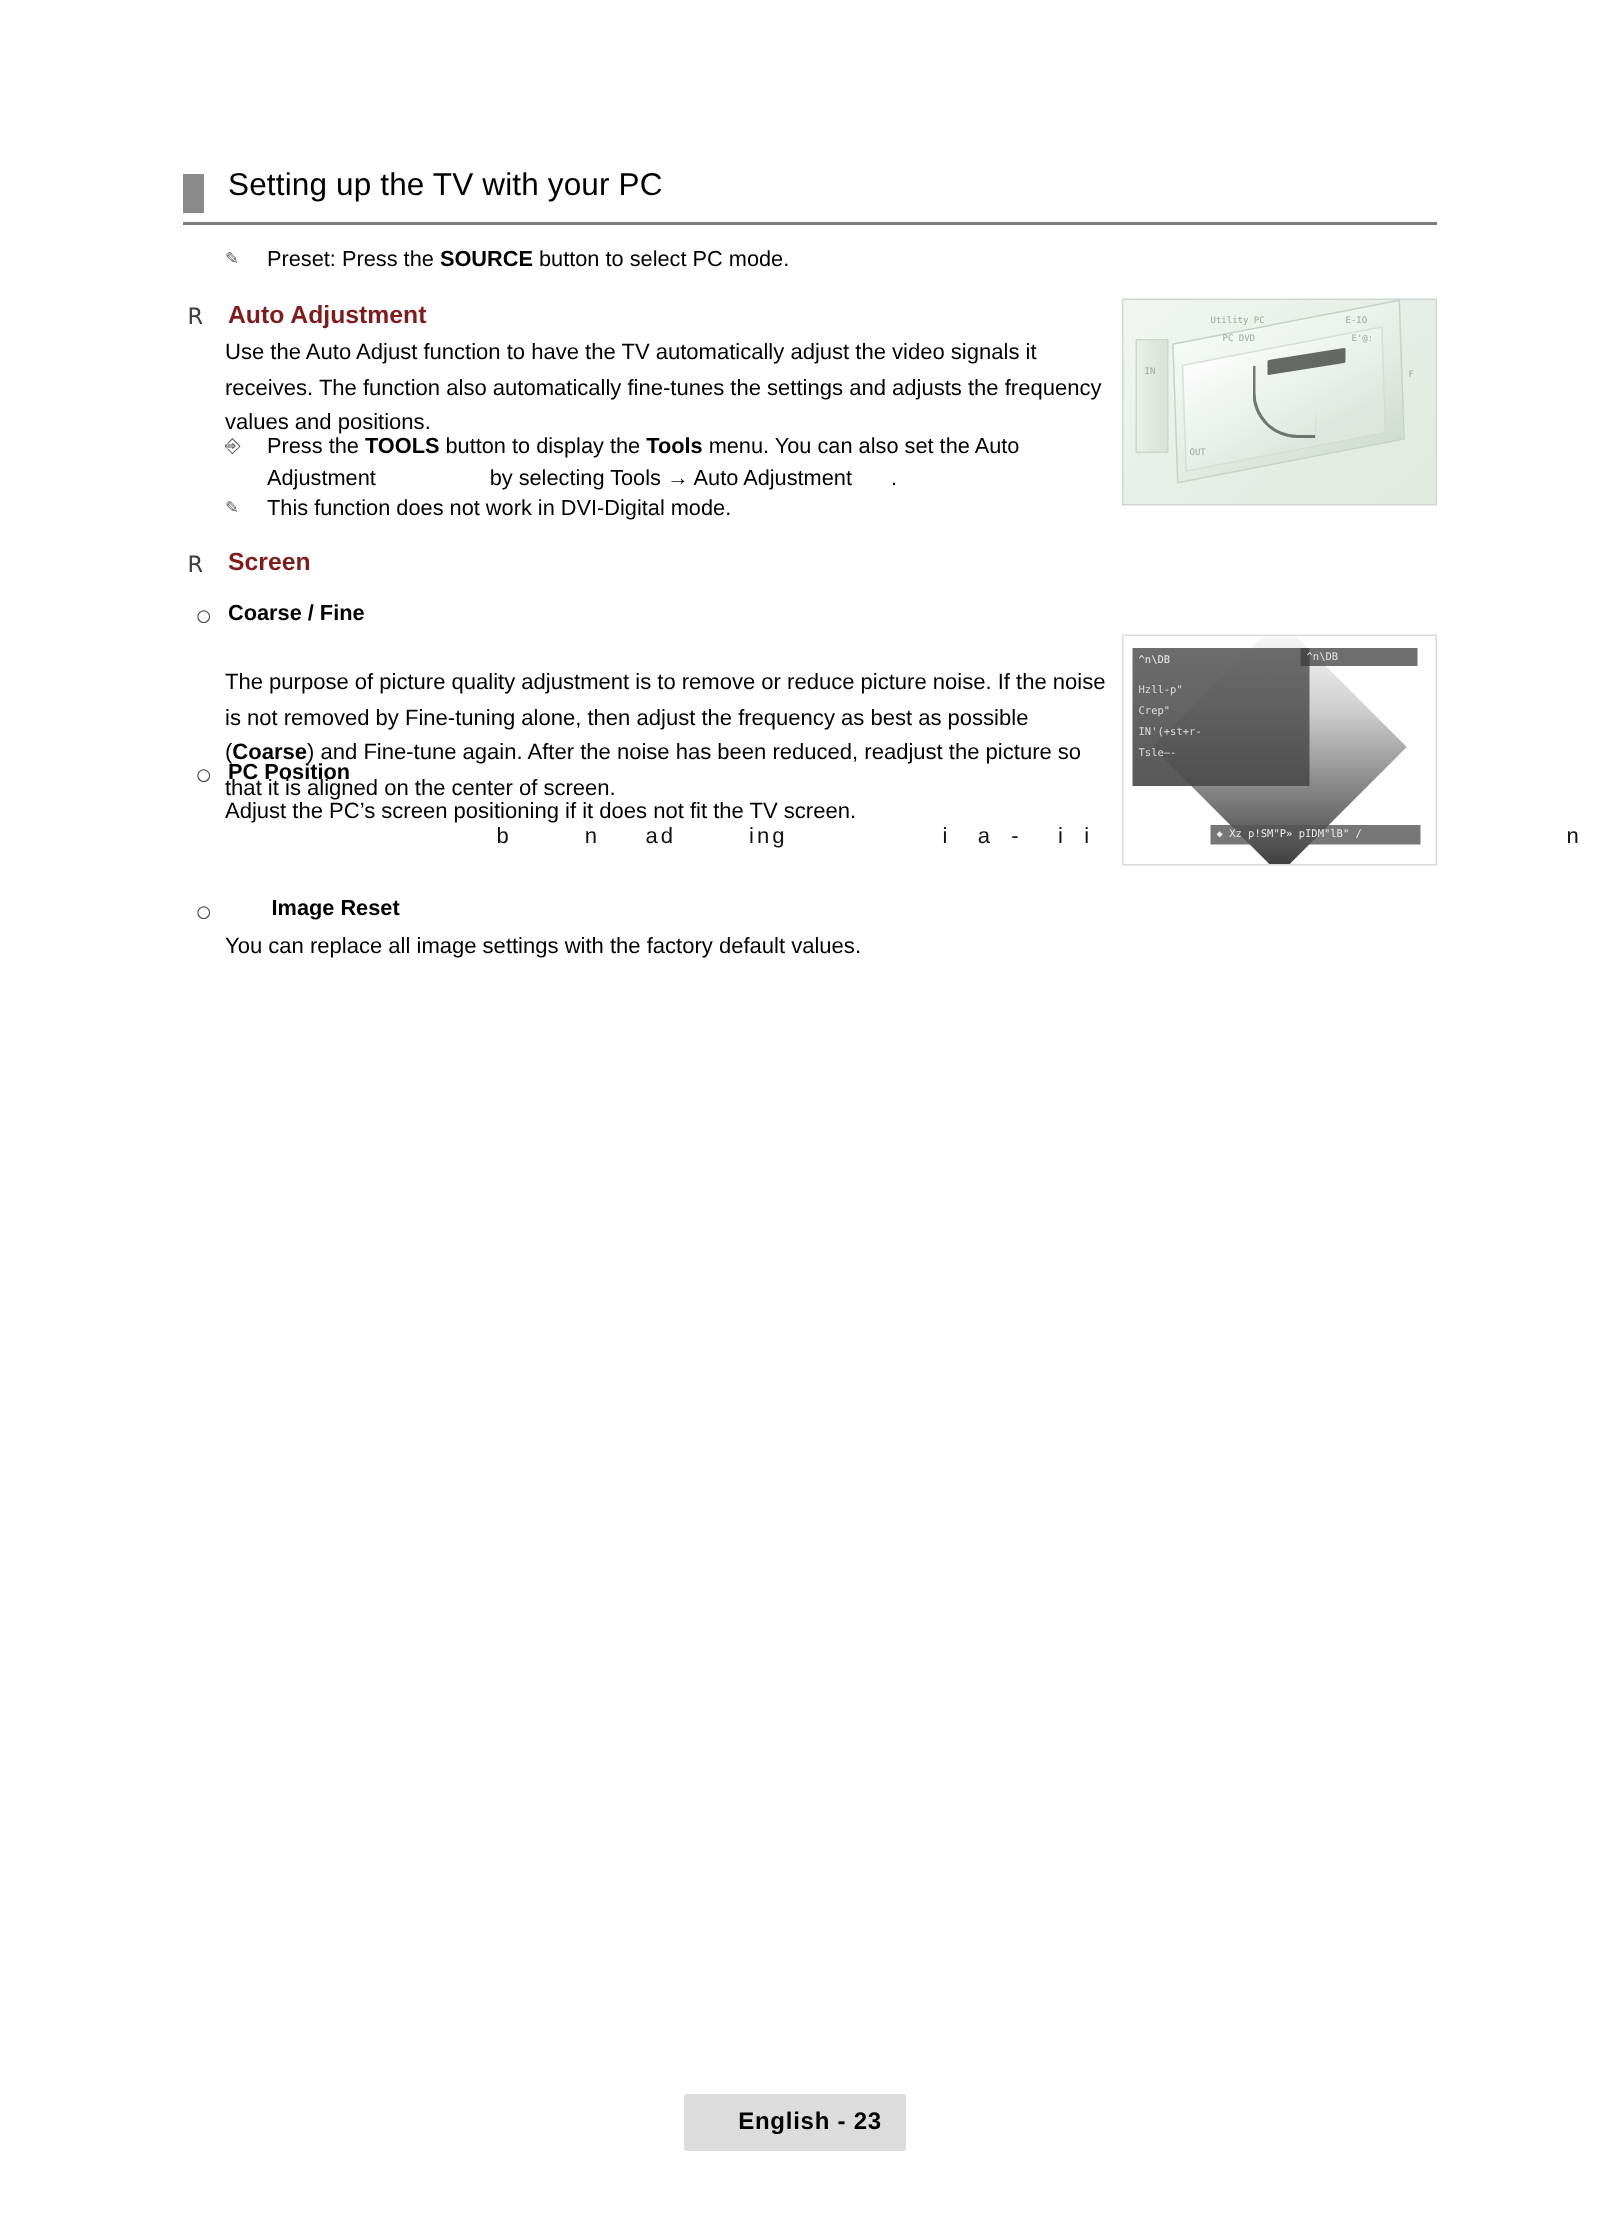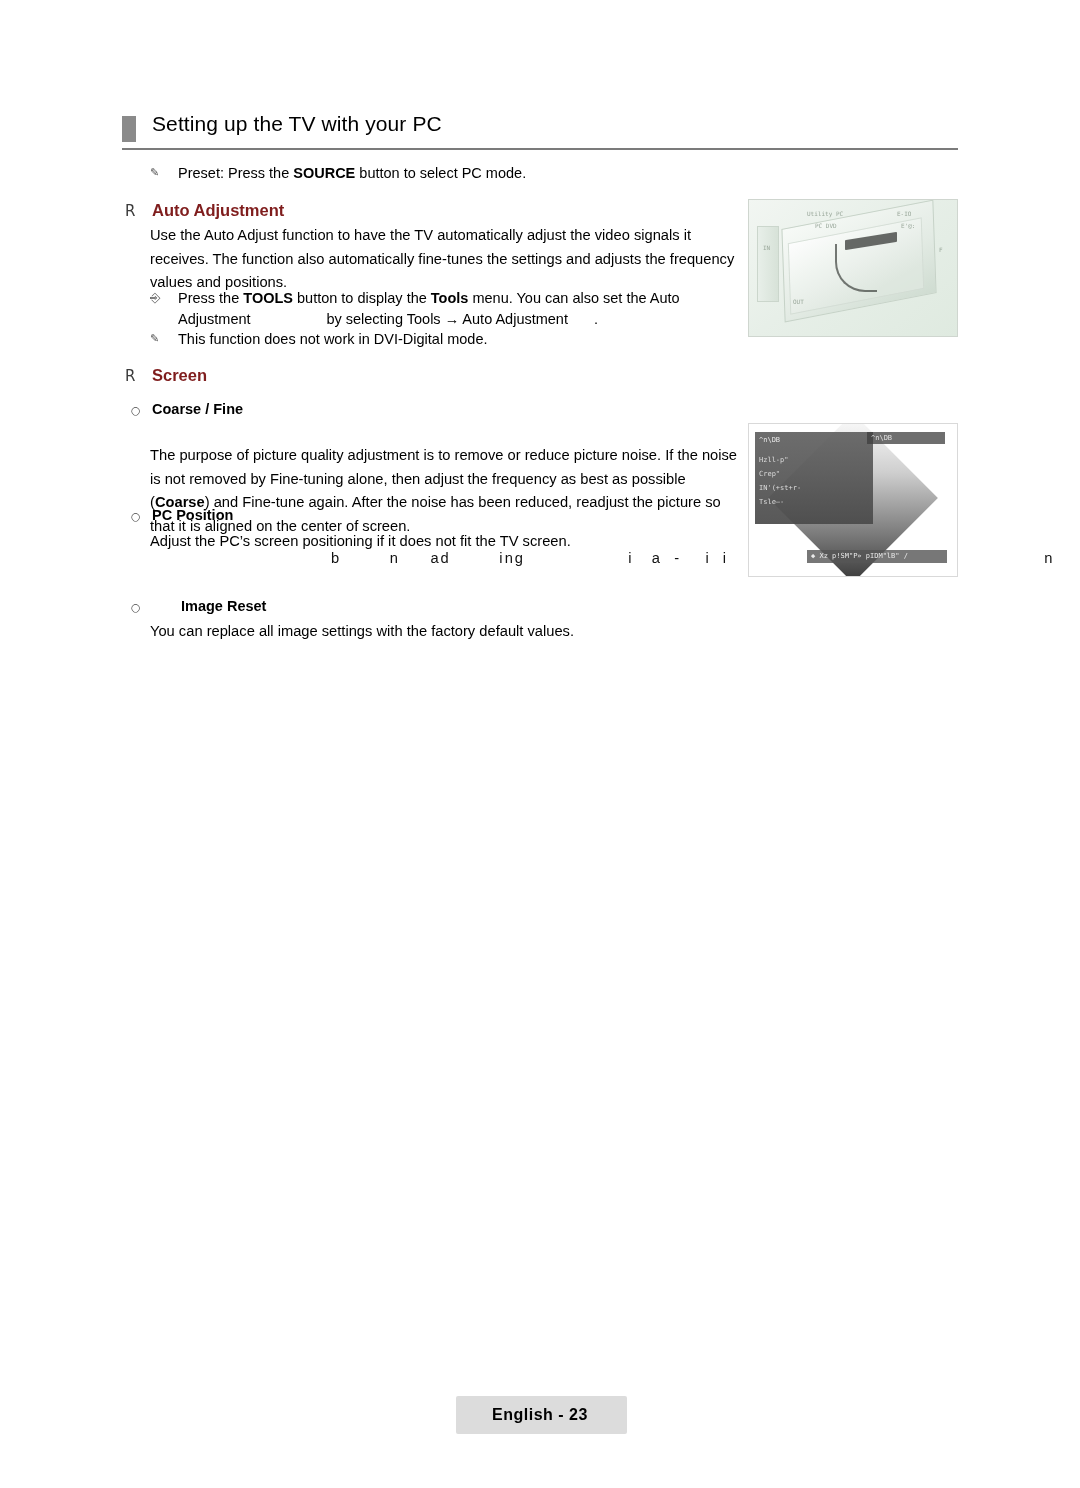"English - 23" .footer { width: 171px -> 148px }
